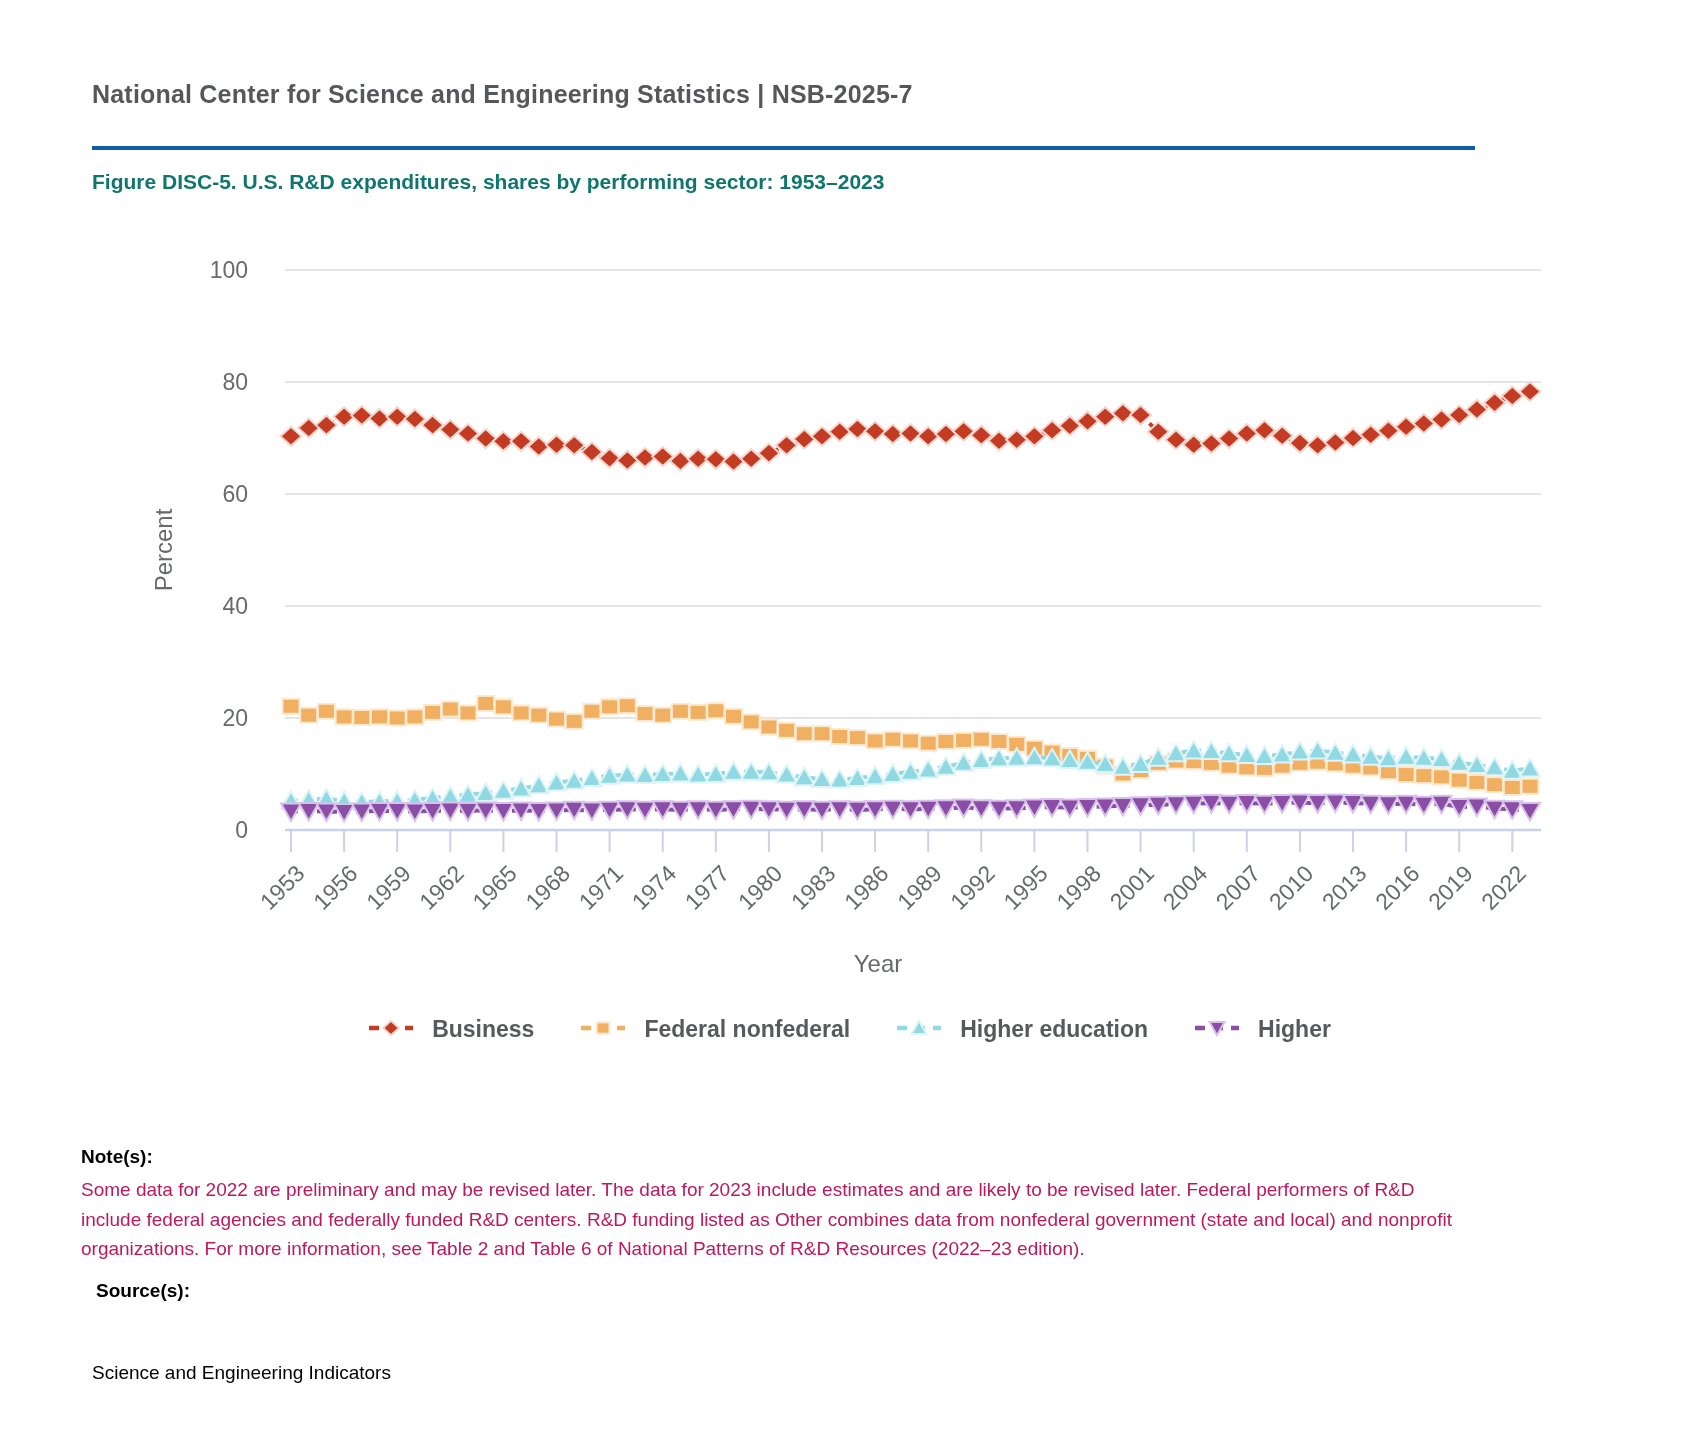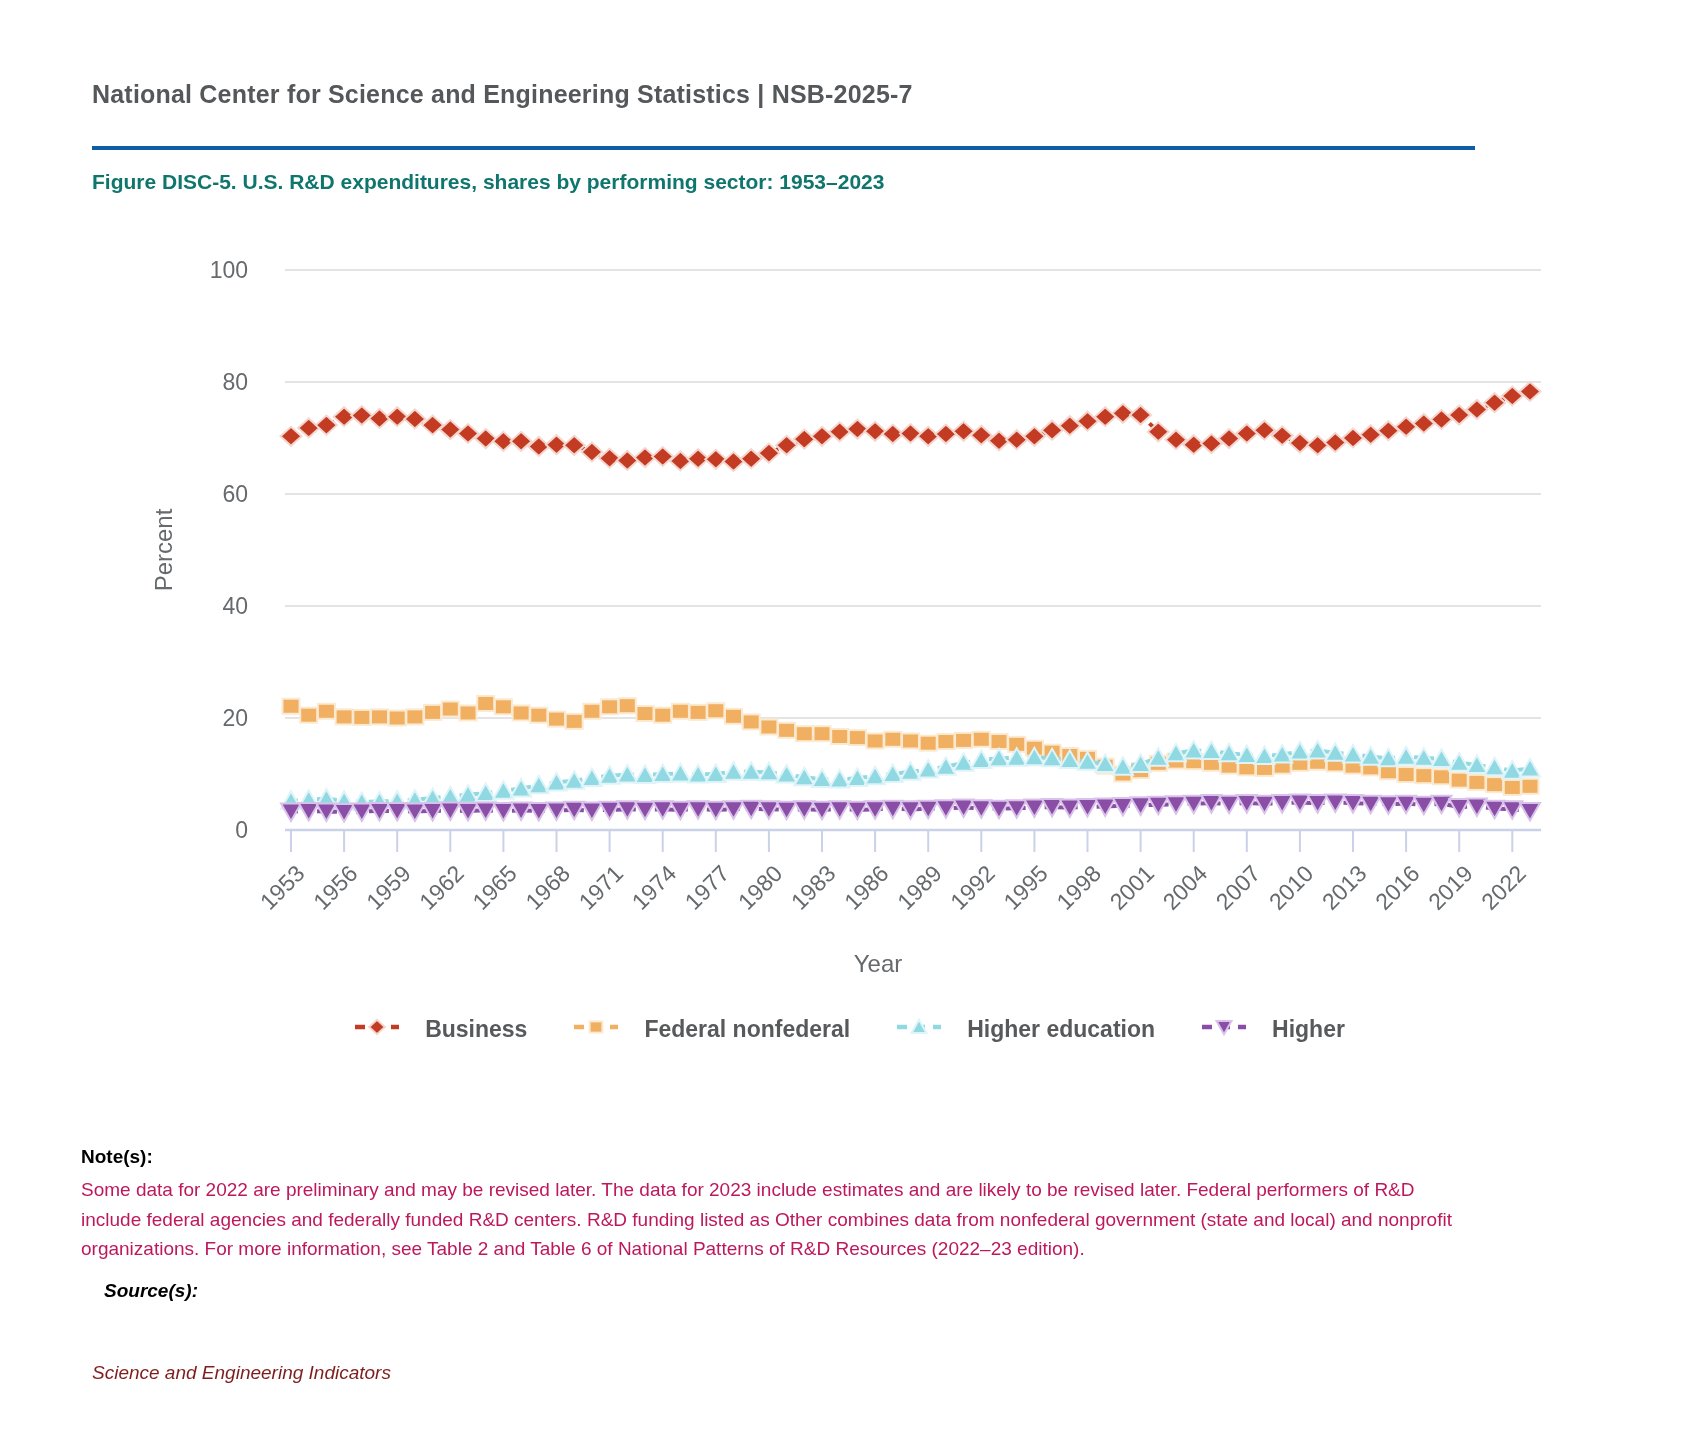"Business" .legend-item { align-items: flex-start -> center; gap: 25px -> 18px }
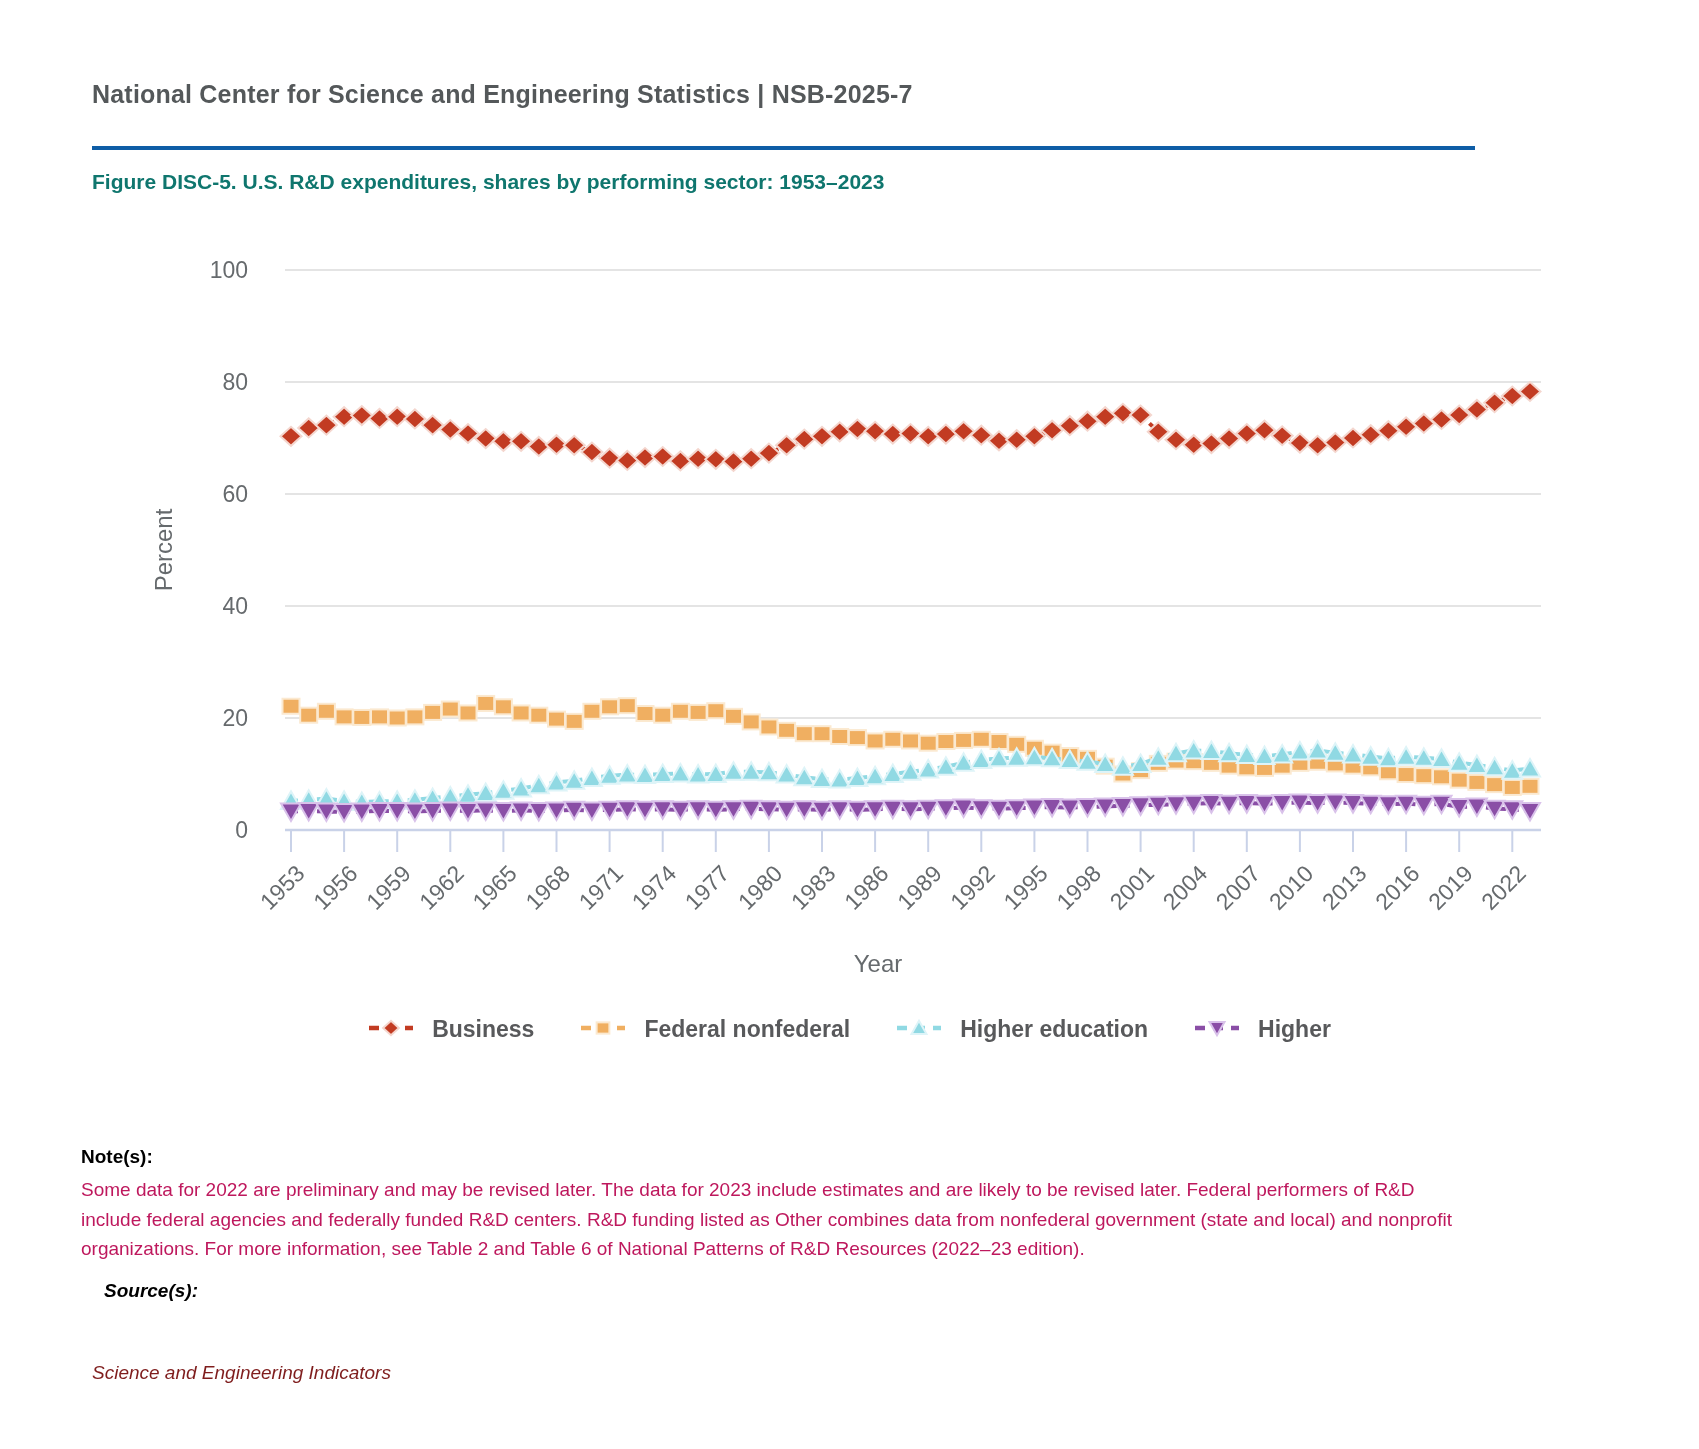"Source(s):" #sources { font-style: italic -> none; left: 104px -> 96px }
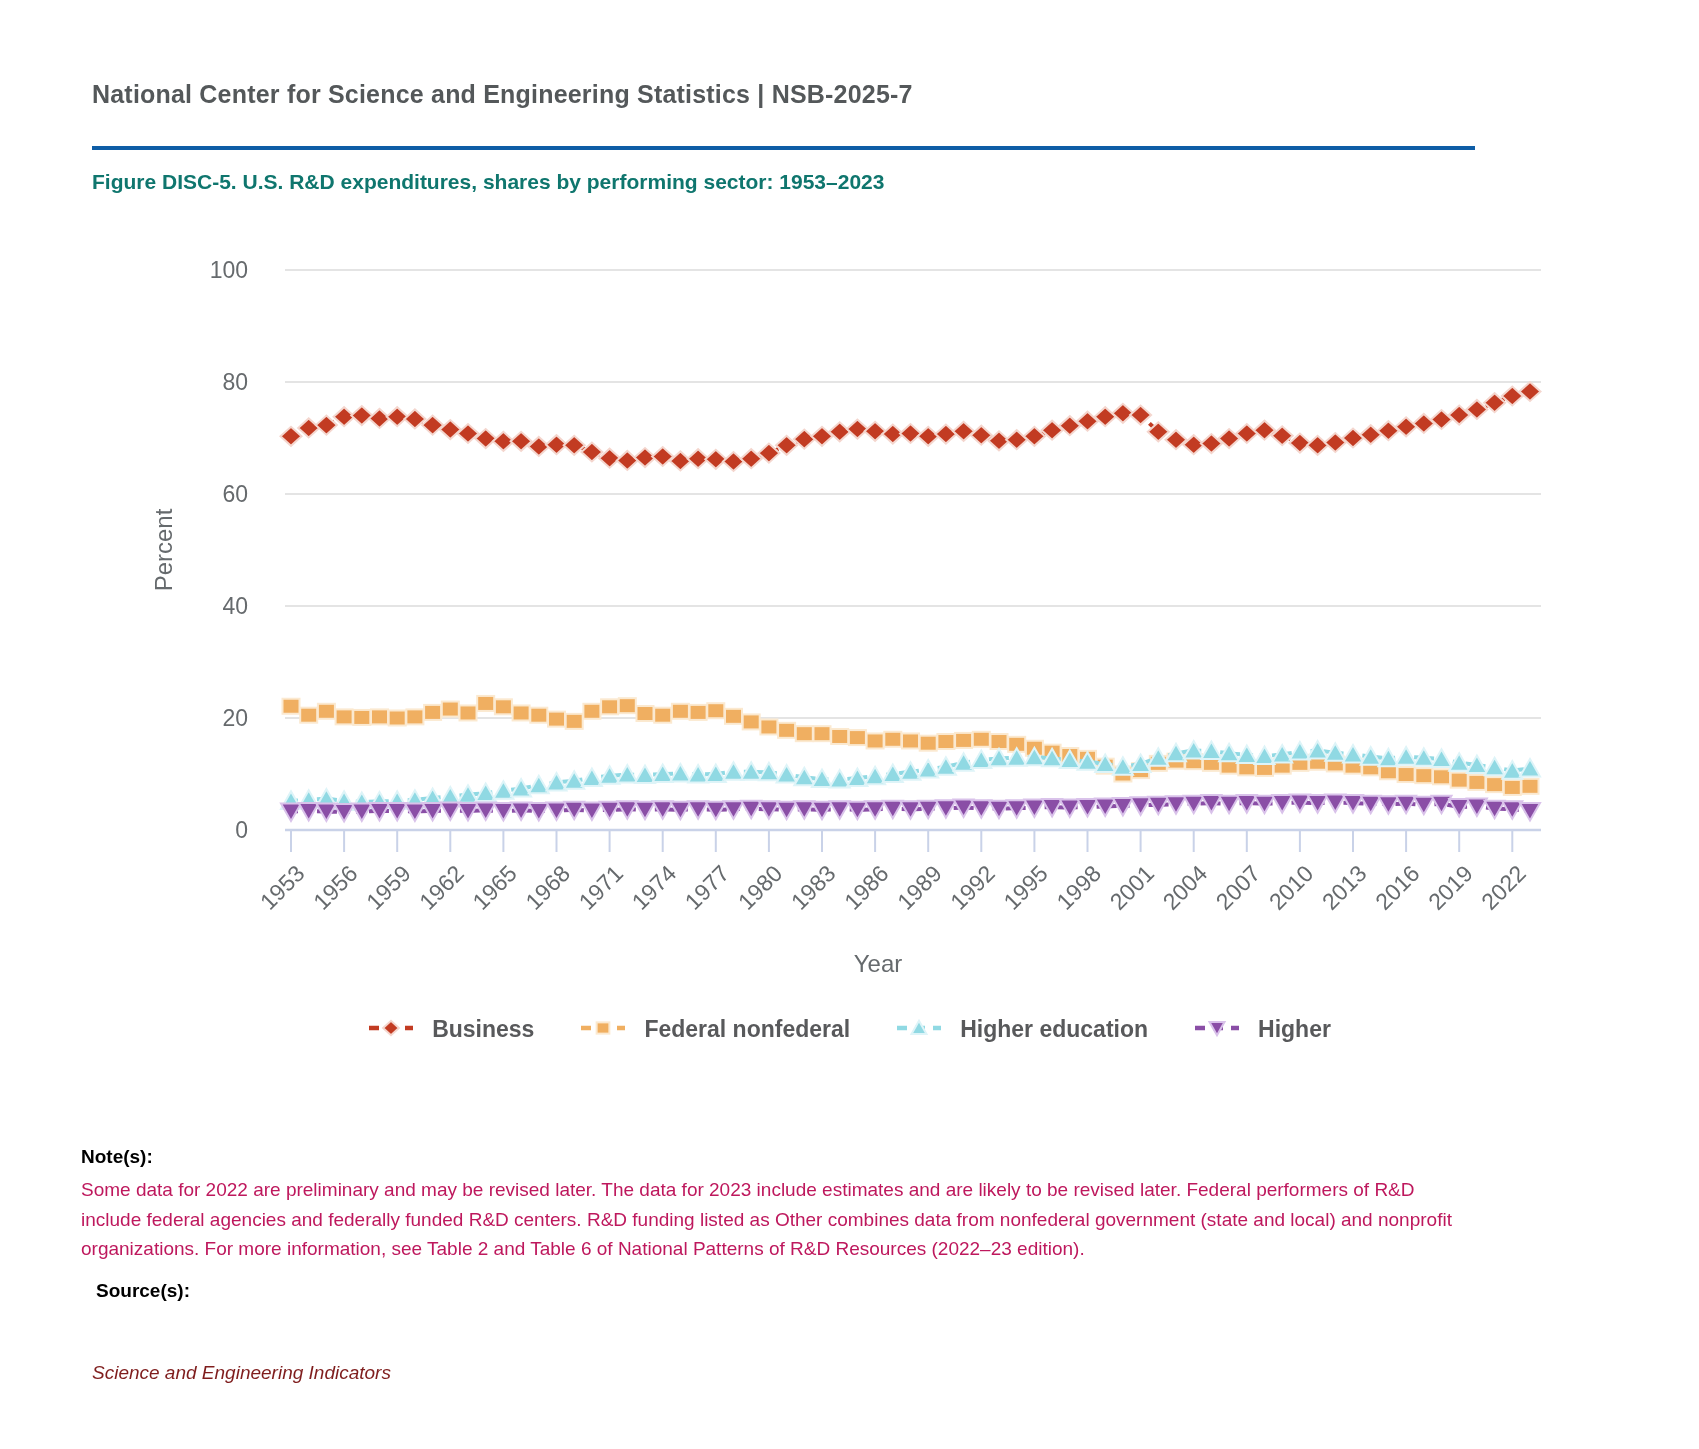"Science and Engineering Indicators" #footer { color: #7f1d1d -> #000000; font-style: italic -> none }
